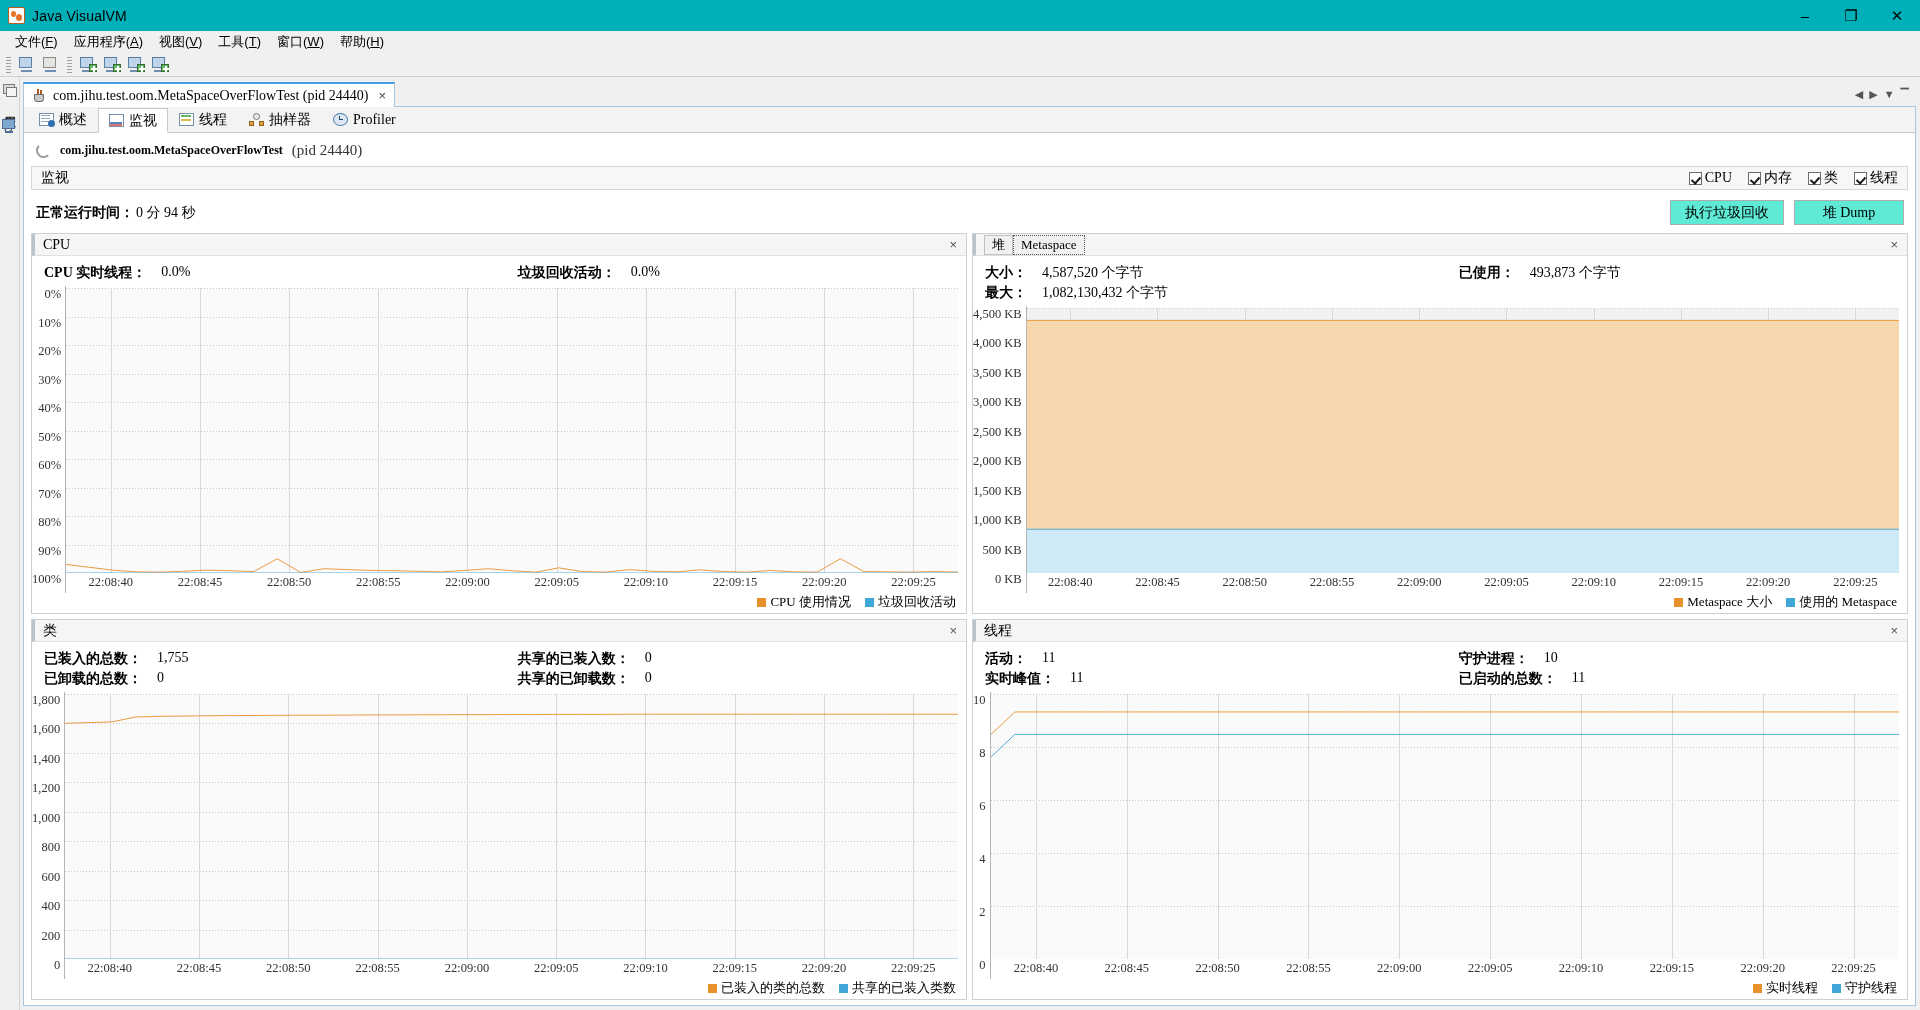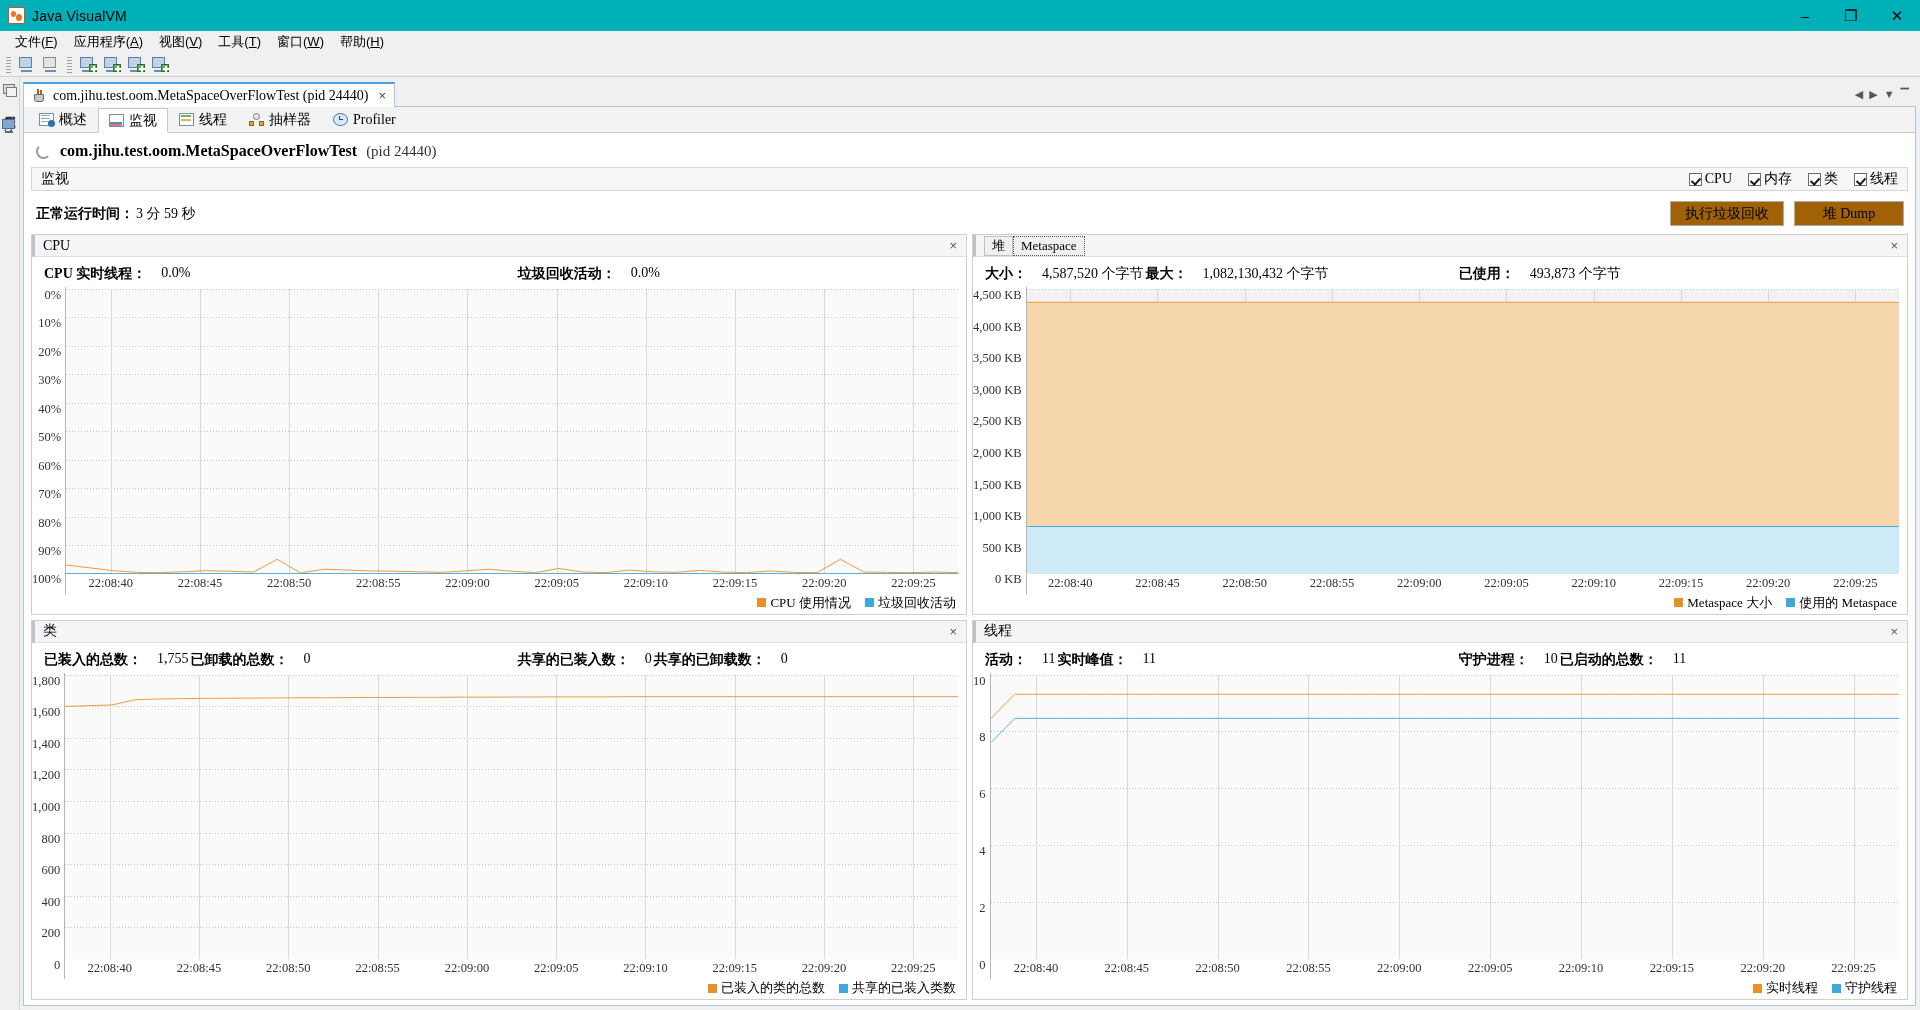"com.jihu.test.oom.MetaSpaceOverFlowTest" .appheader .ah-name { font-size: 16px -> 12px }
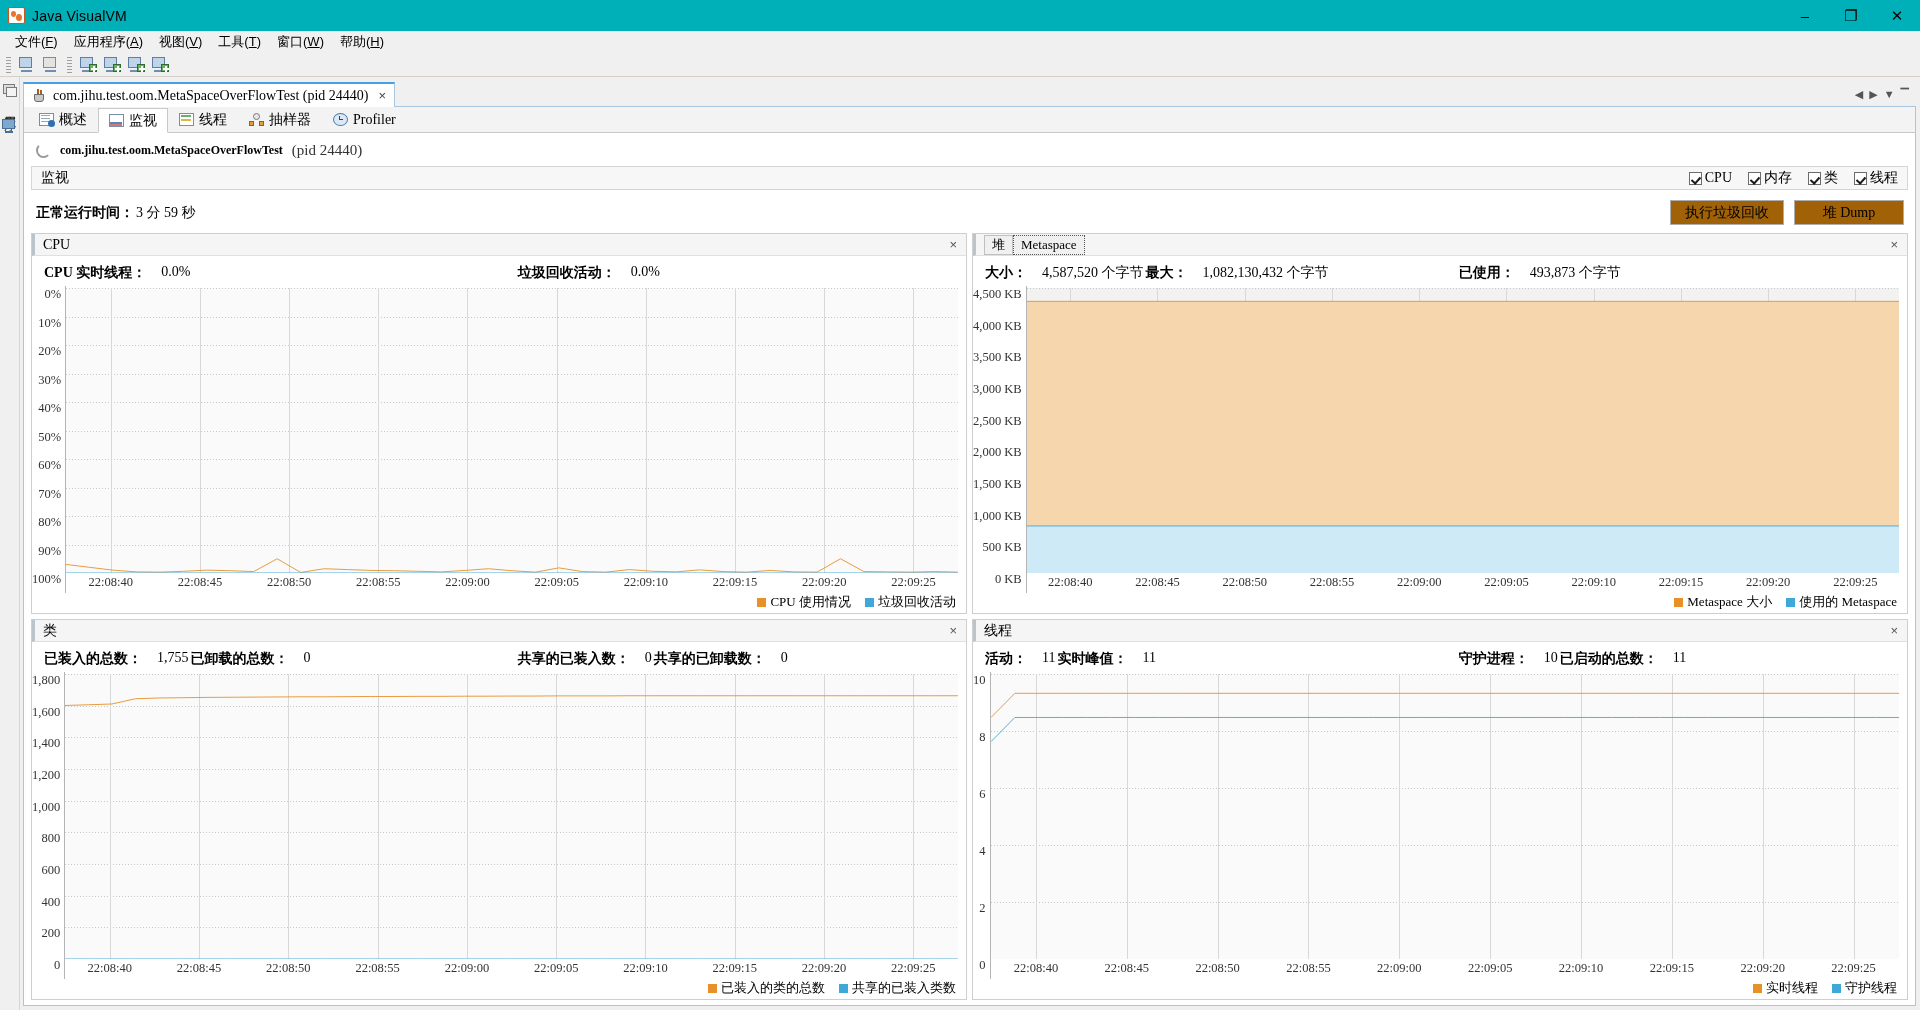"3 分 59 秒" div.ut-value { text: 3 分 59 -> 0 分 94 }
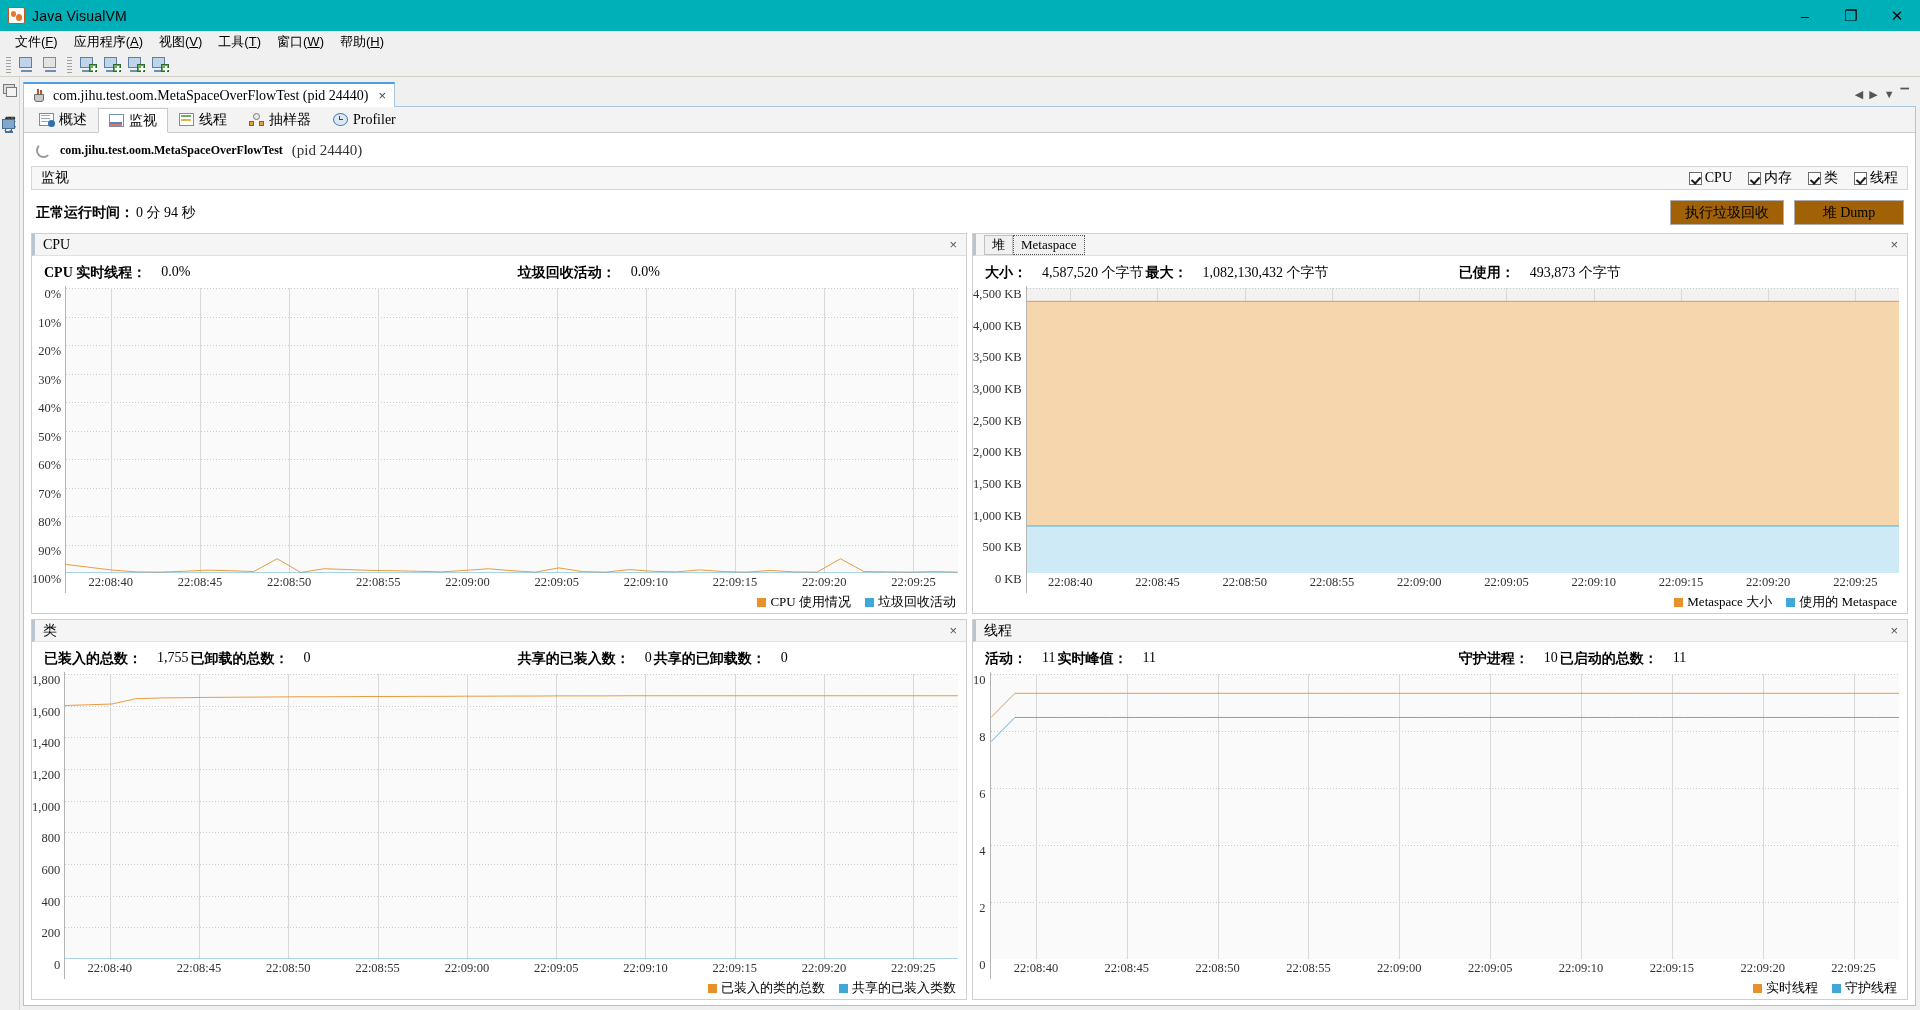"执行垃圾回收" .btn { background: #a16207 -> #5eead4 }
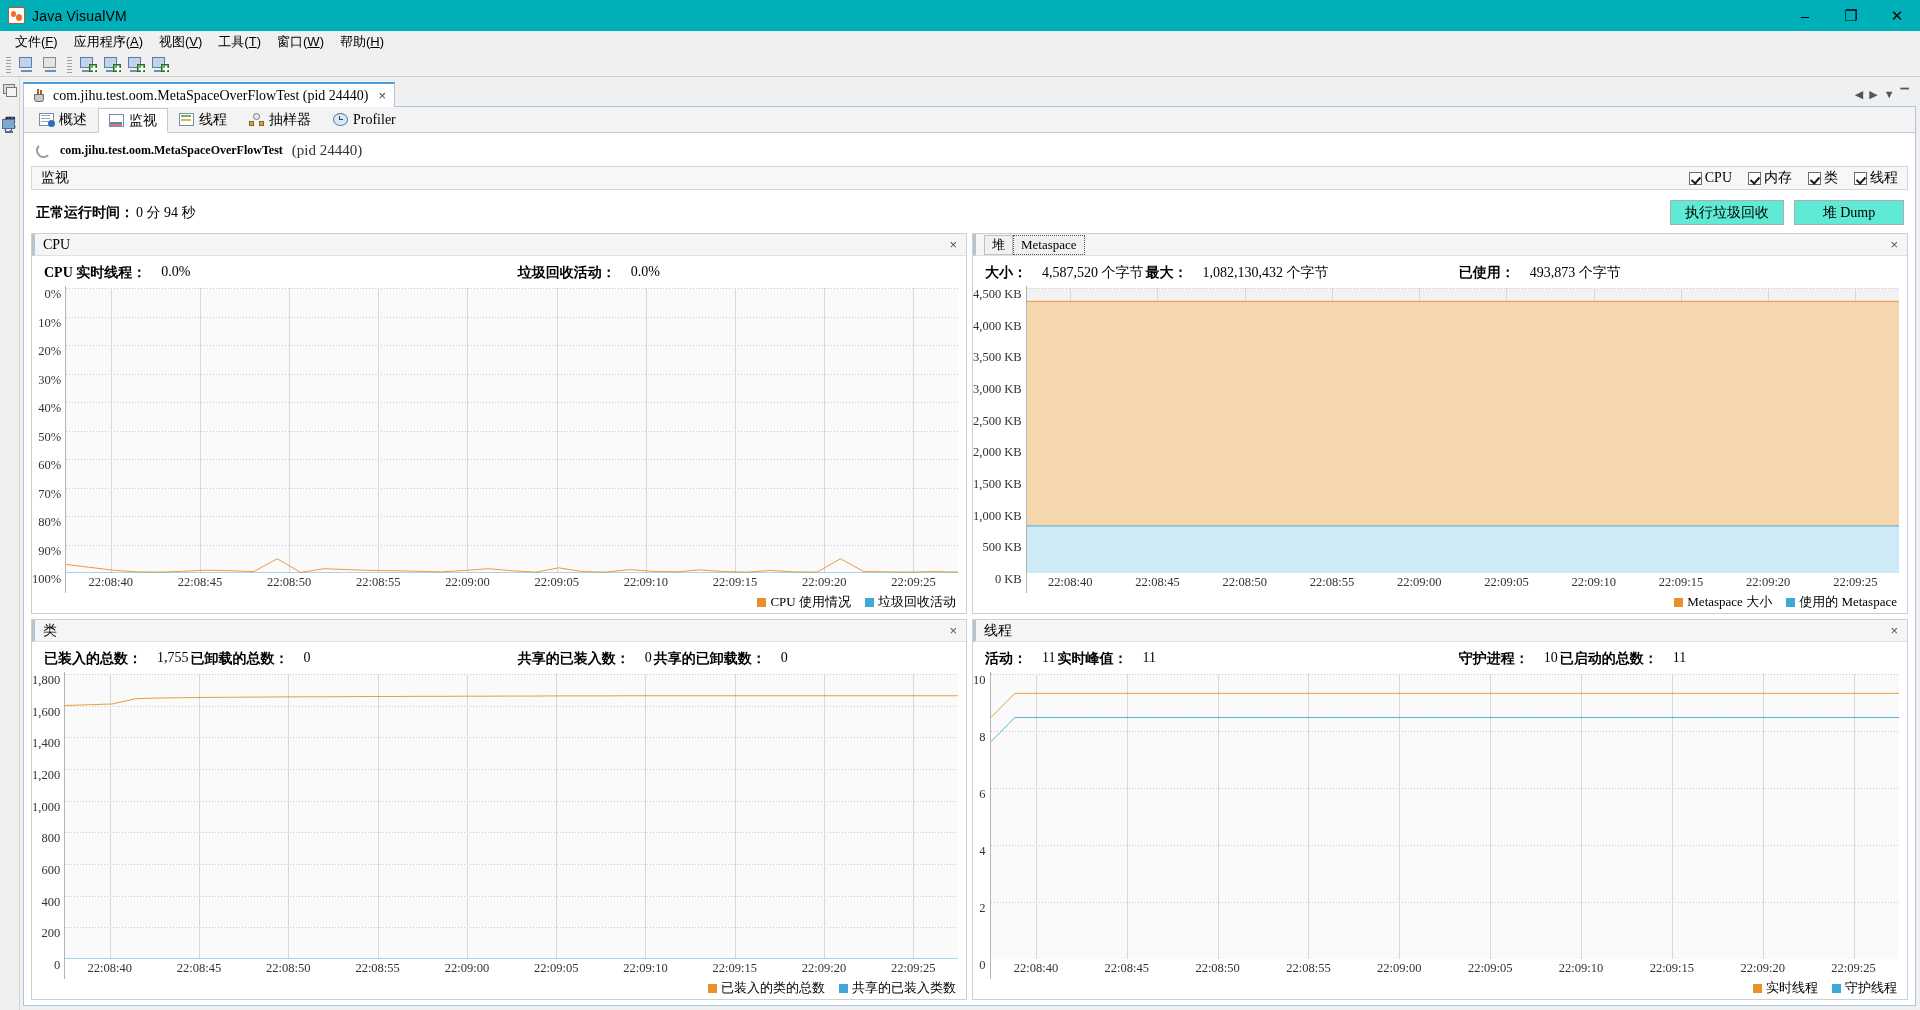"大小：" .stacked { flex-direction: row -> column }
